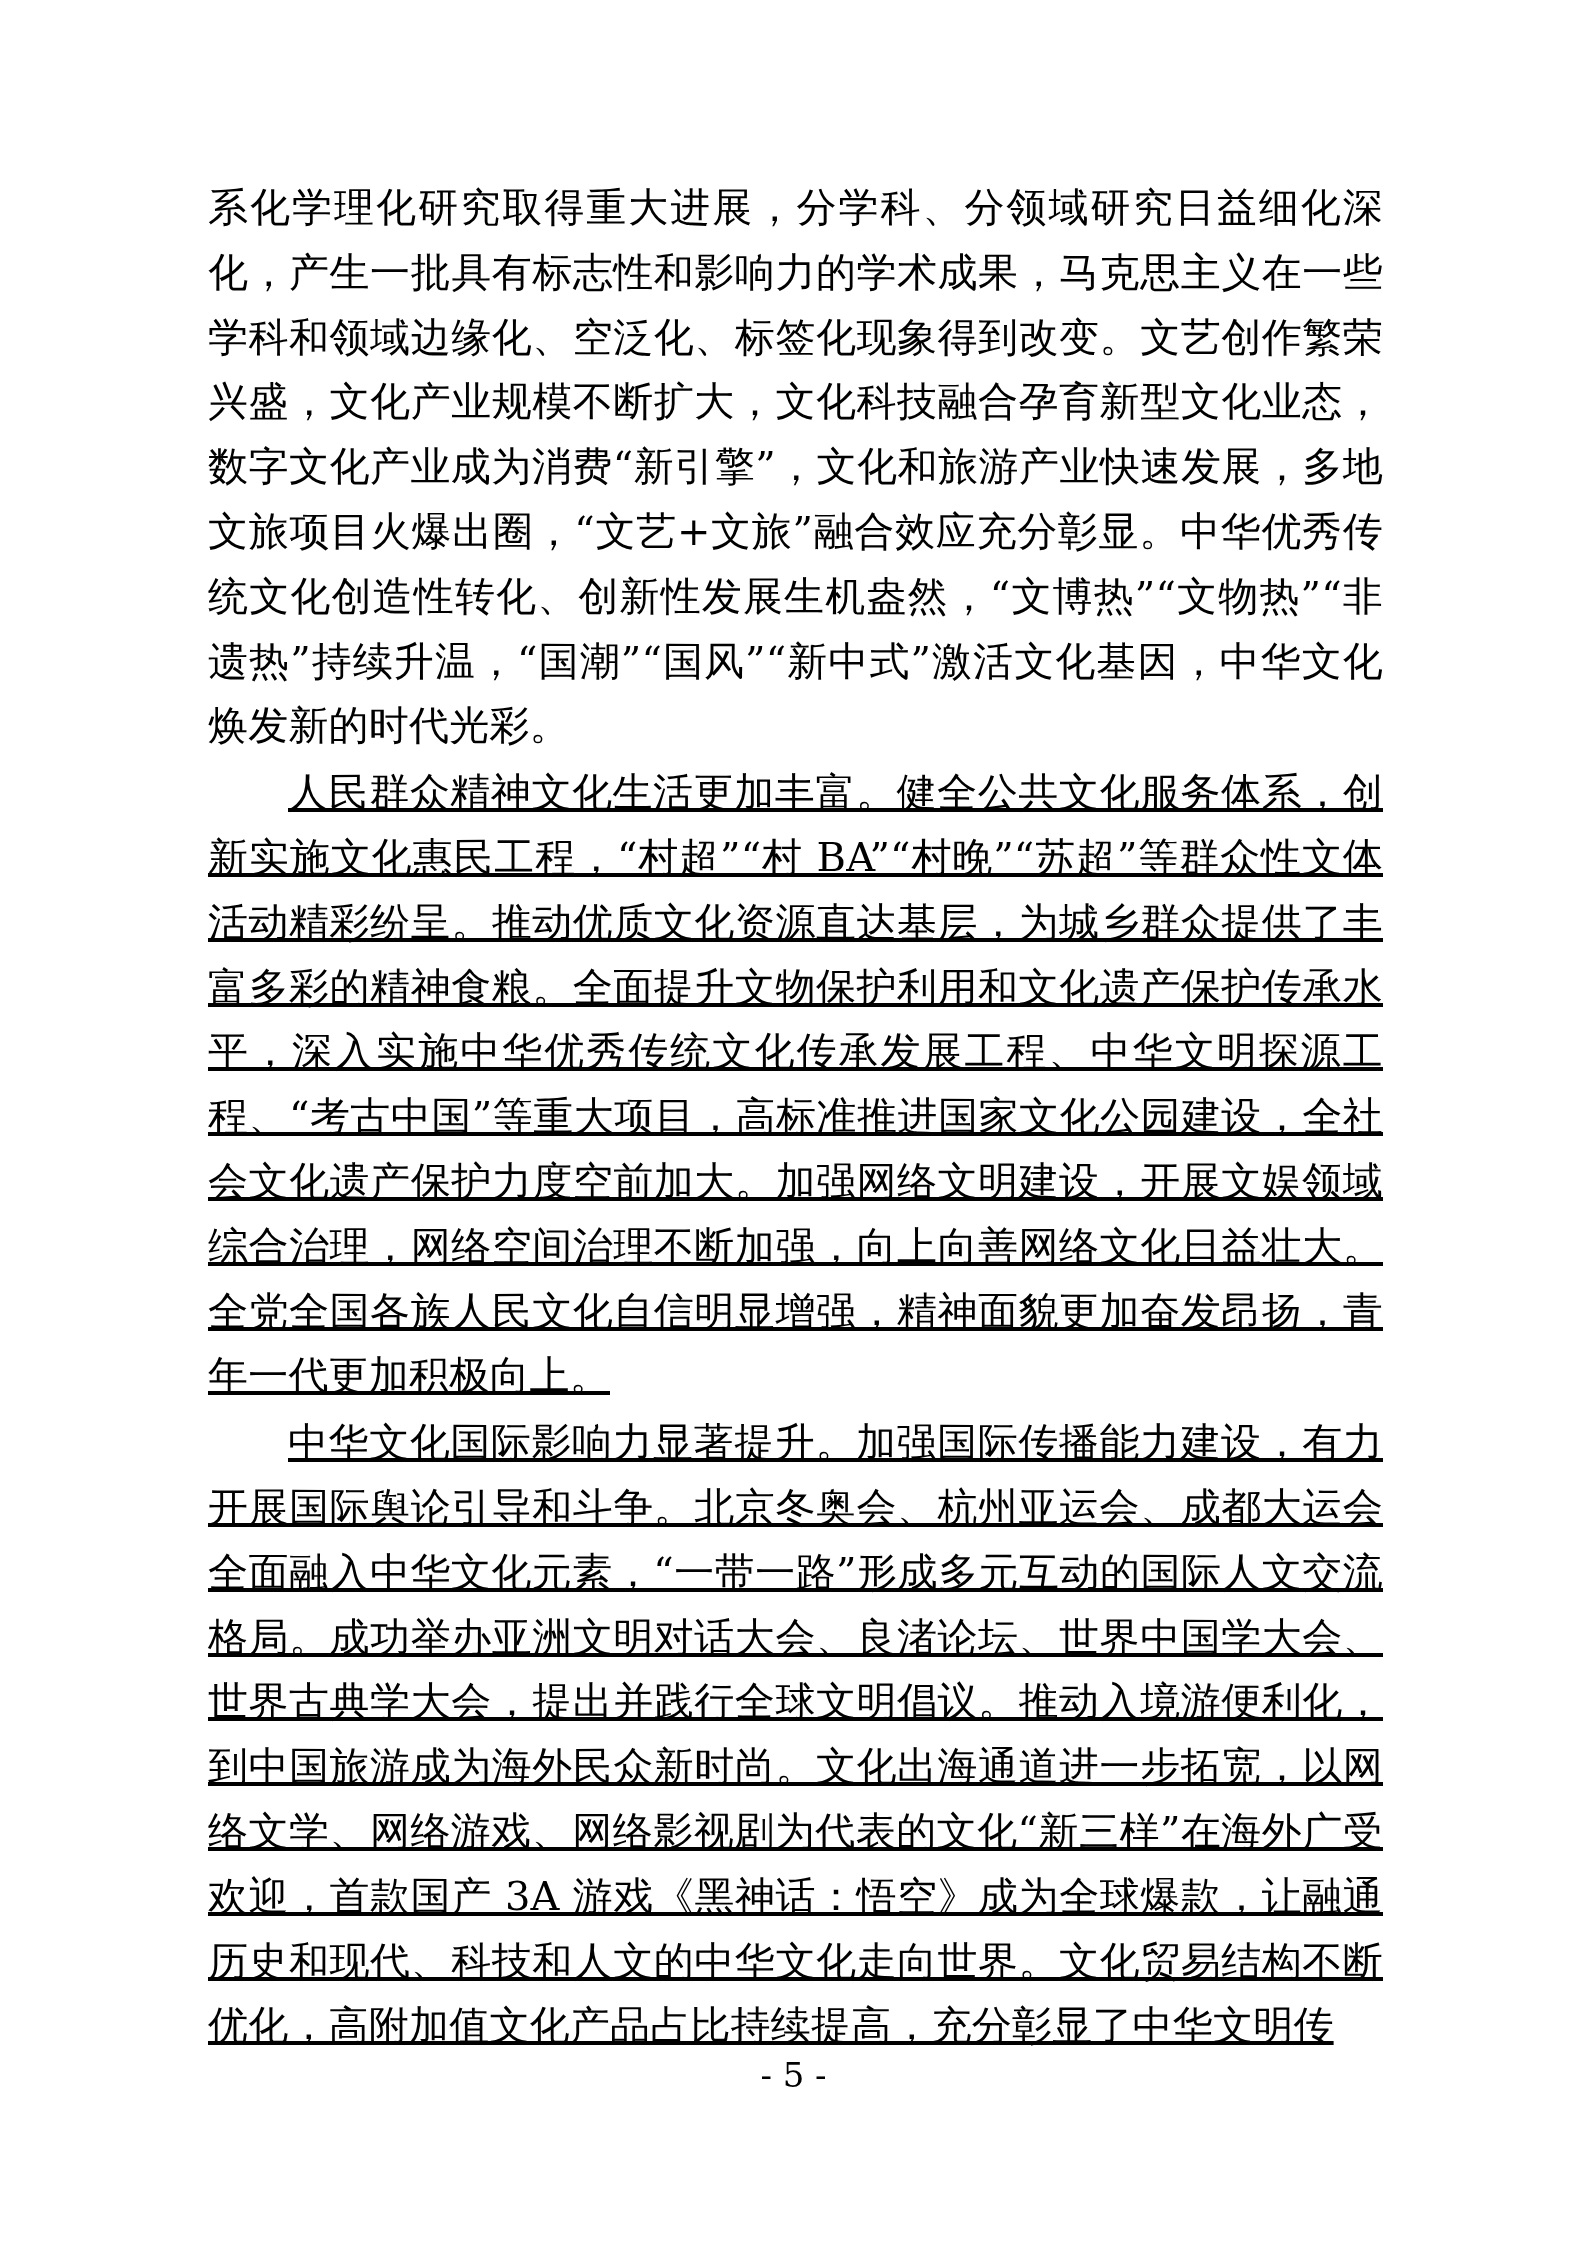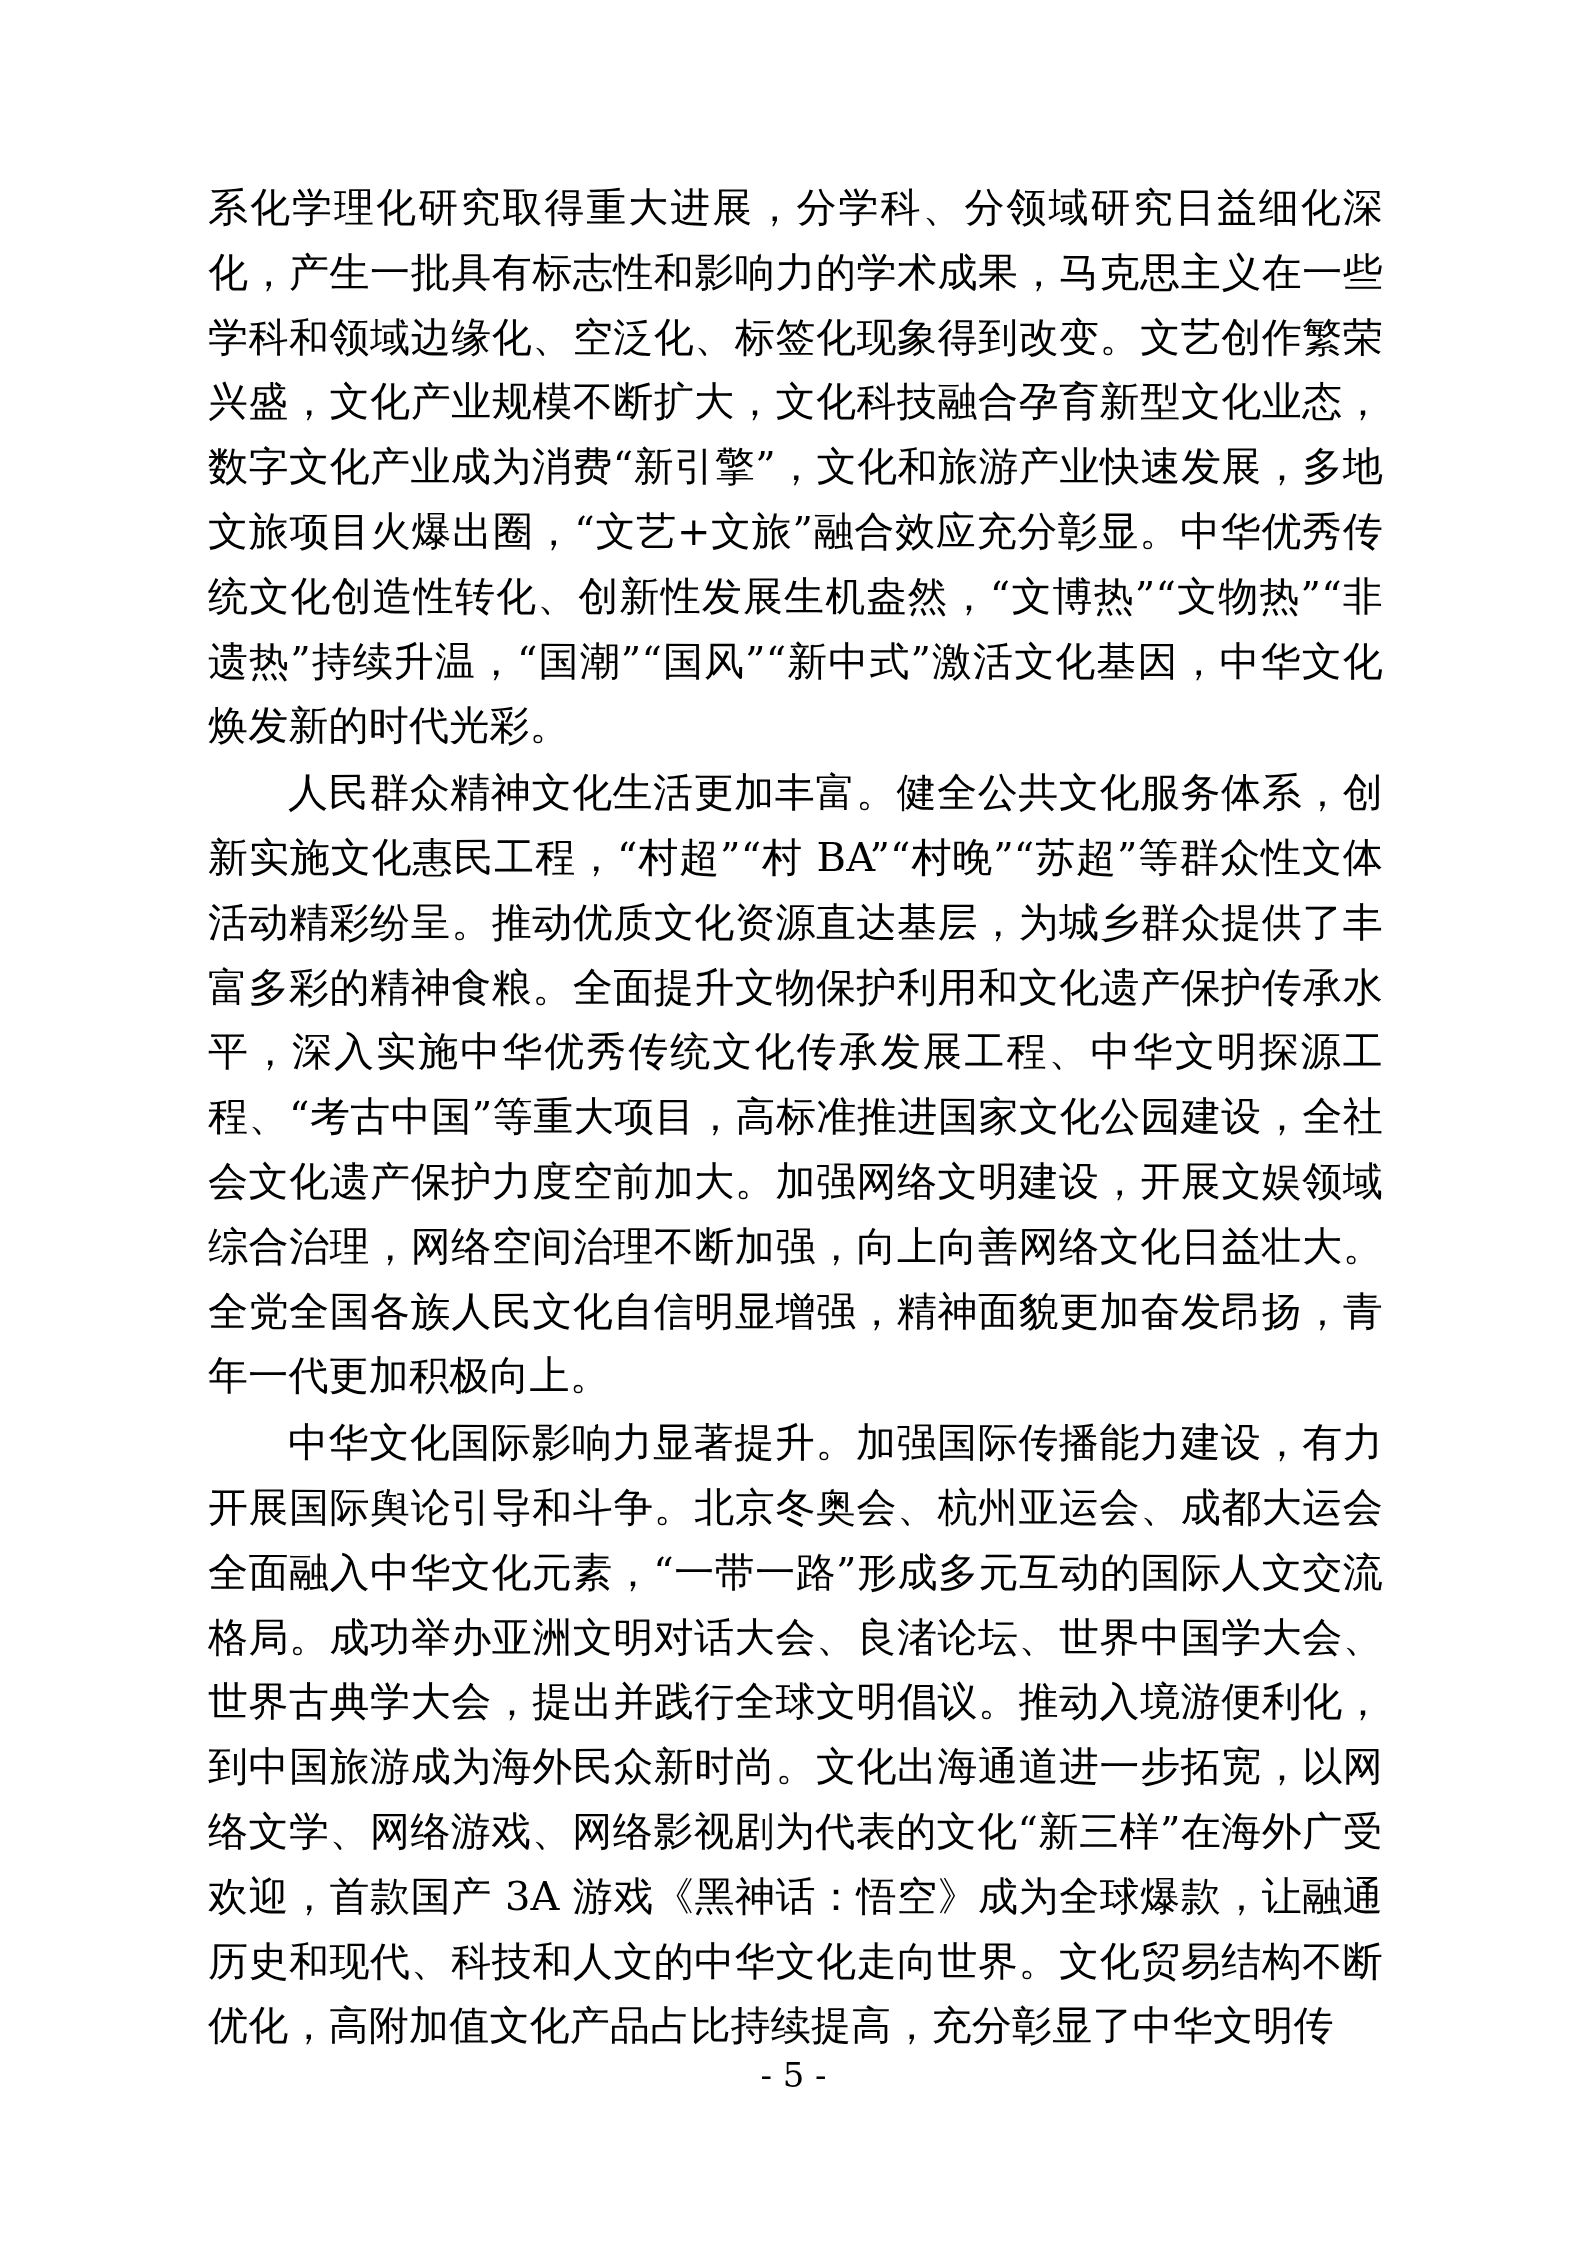"人民群众精神文化生活更加丰富。健全公共文化服务体系，创新实施文化惠民工程，“村超" .para.indent { text-decoration: none -> underline }
